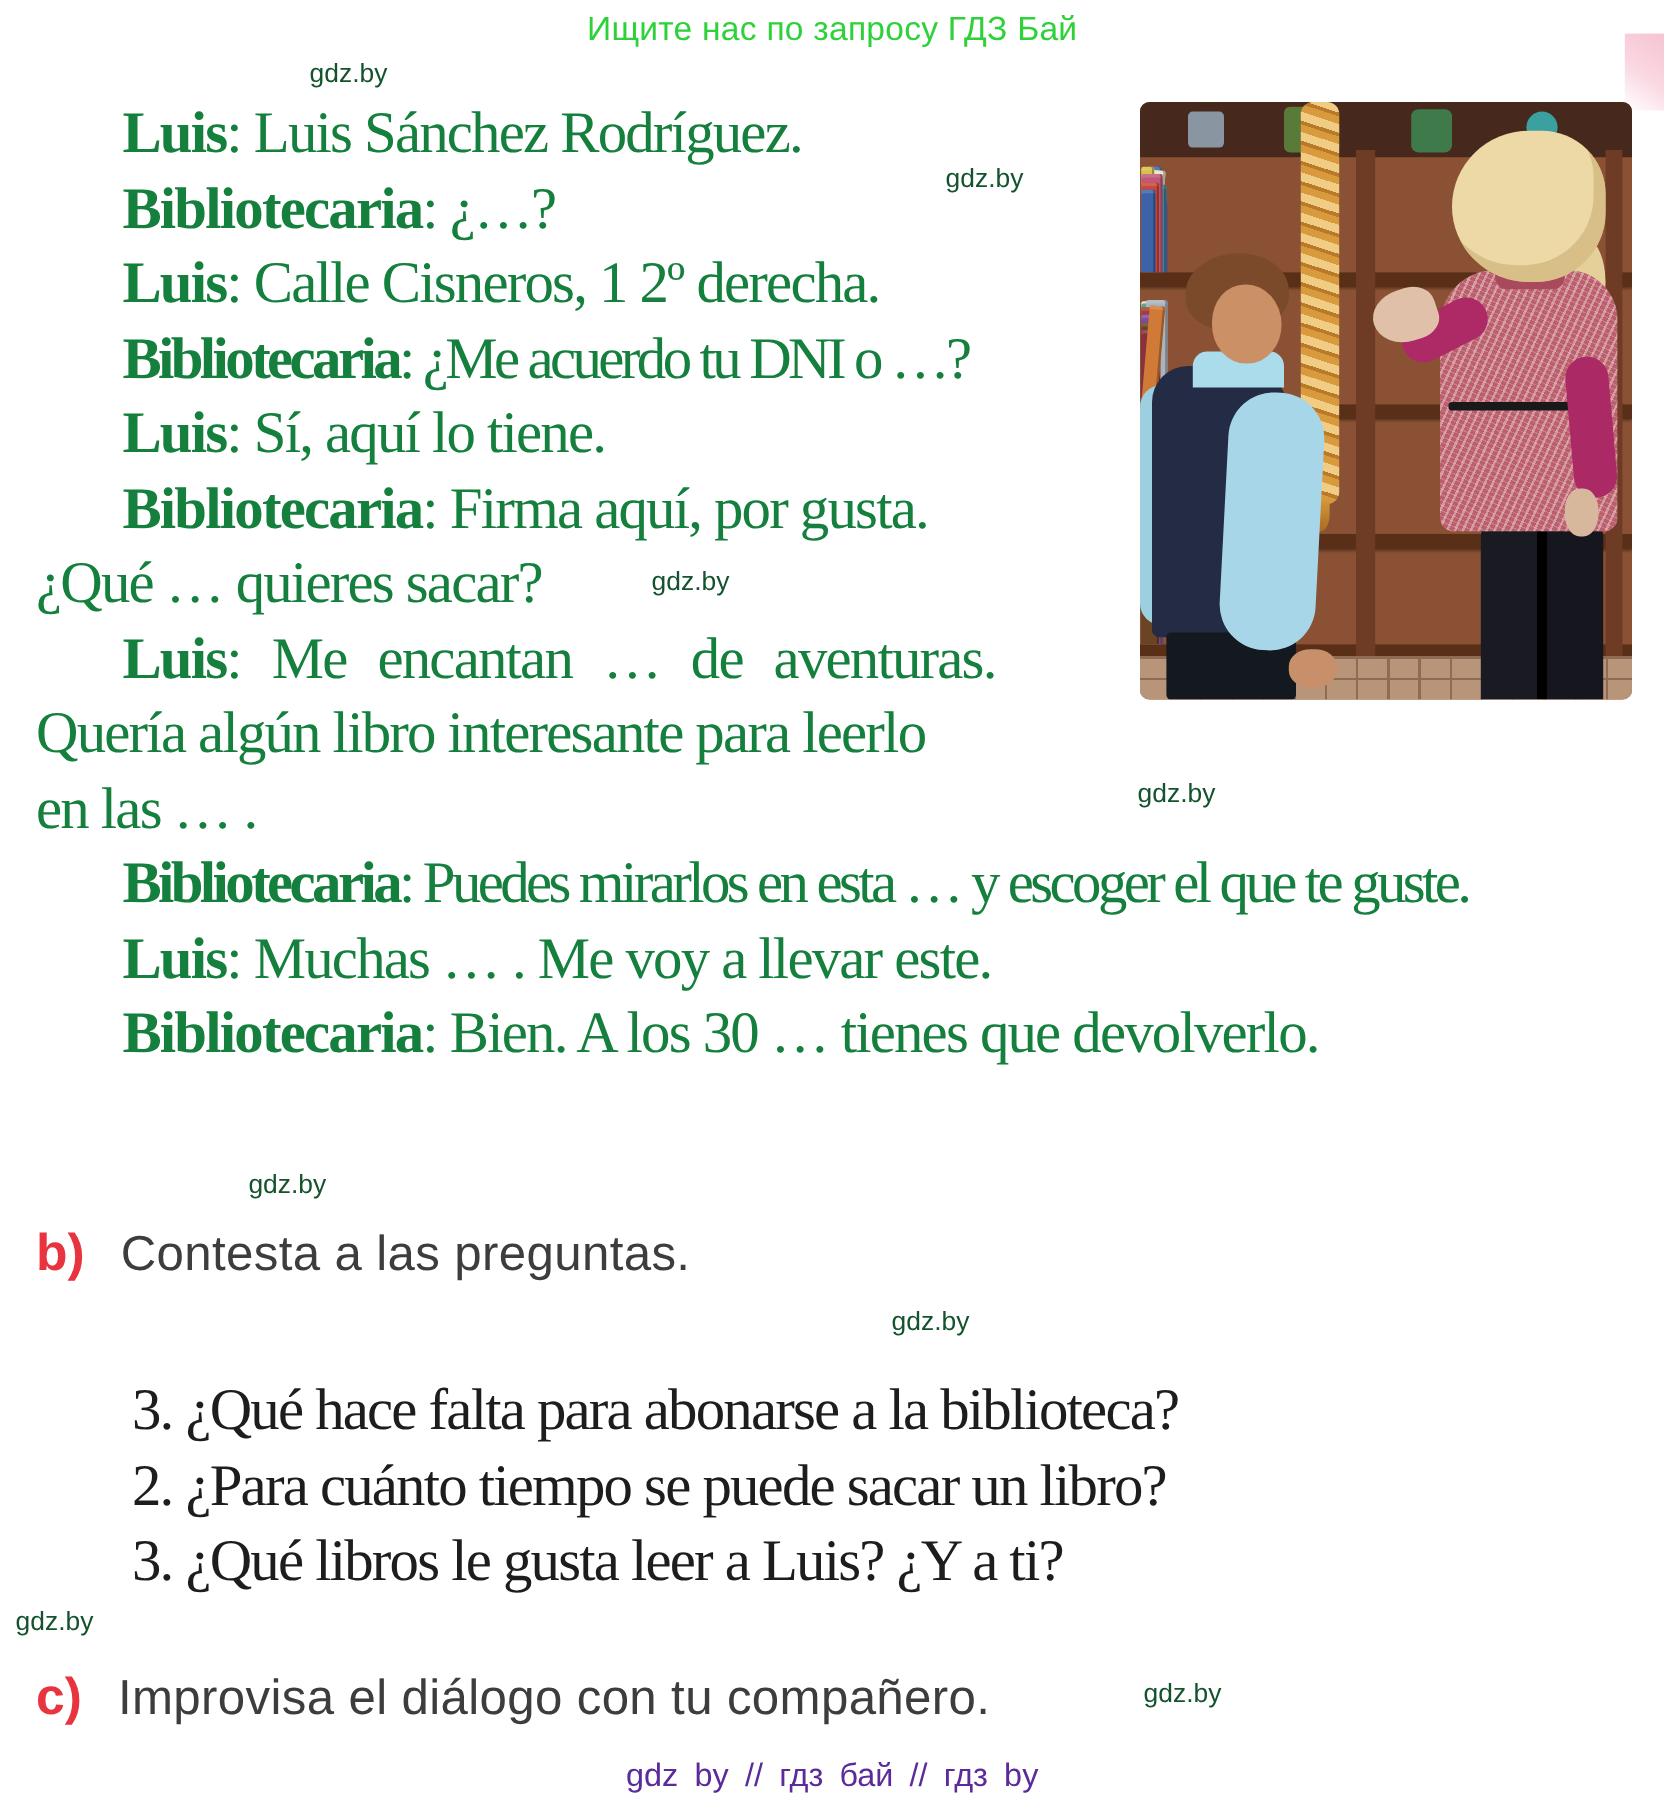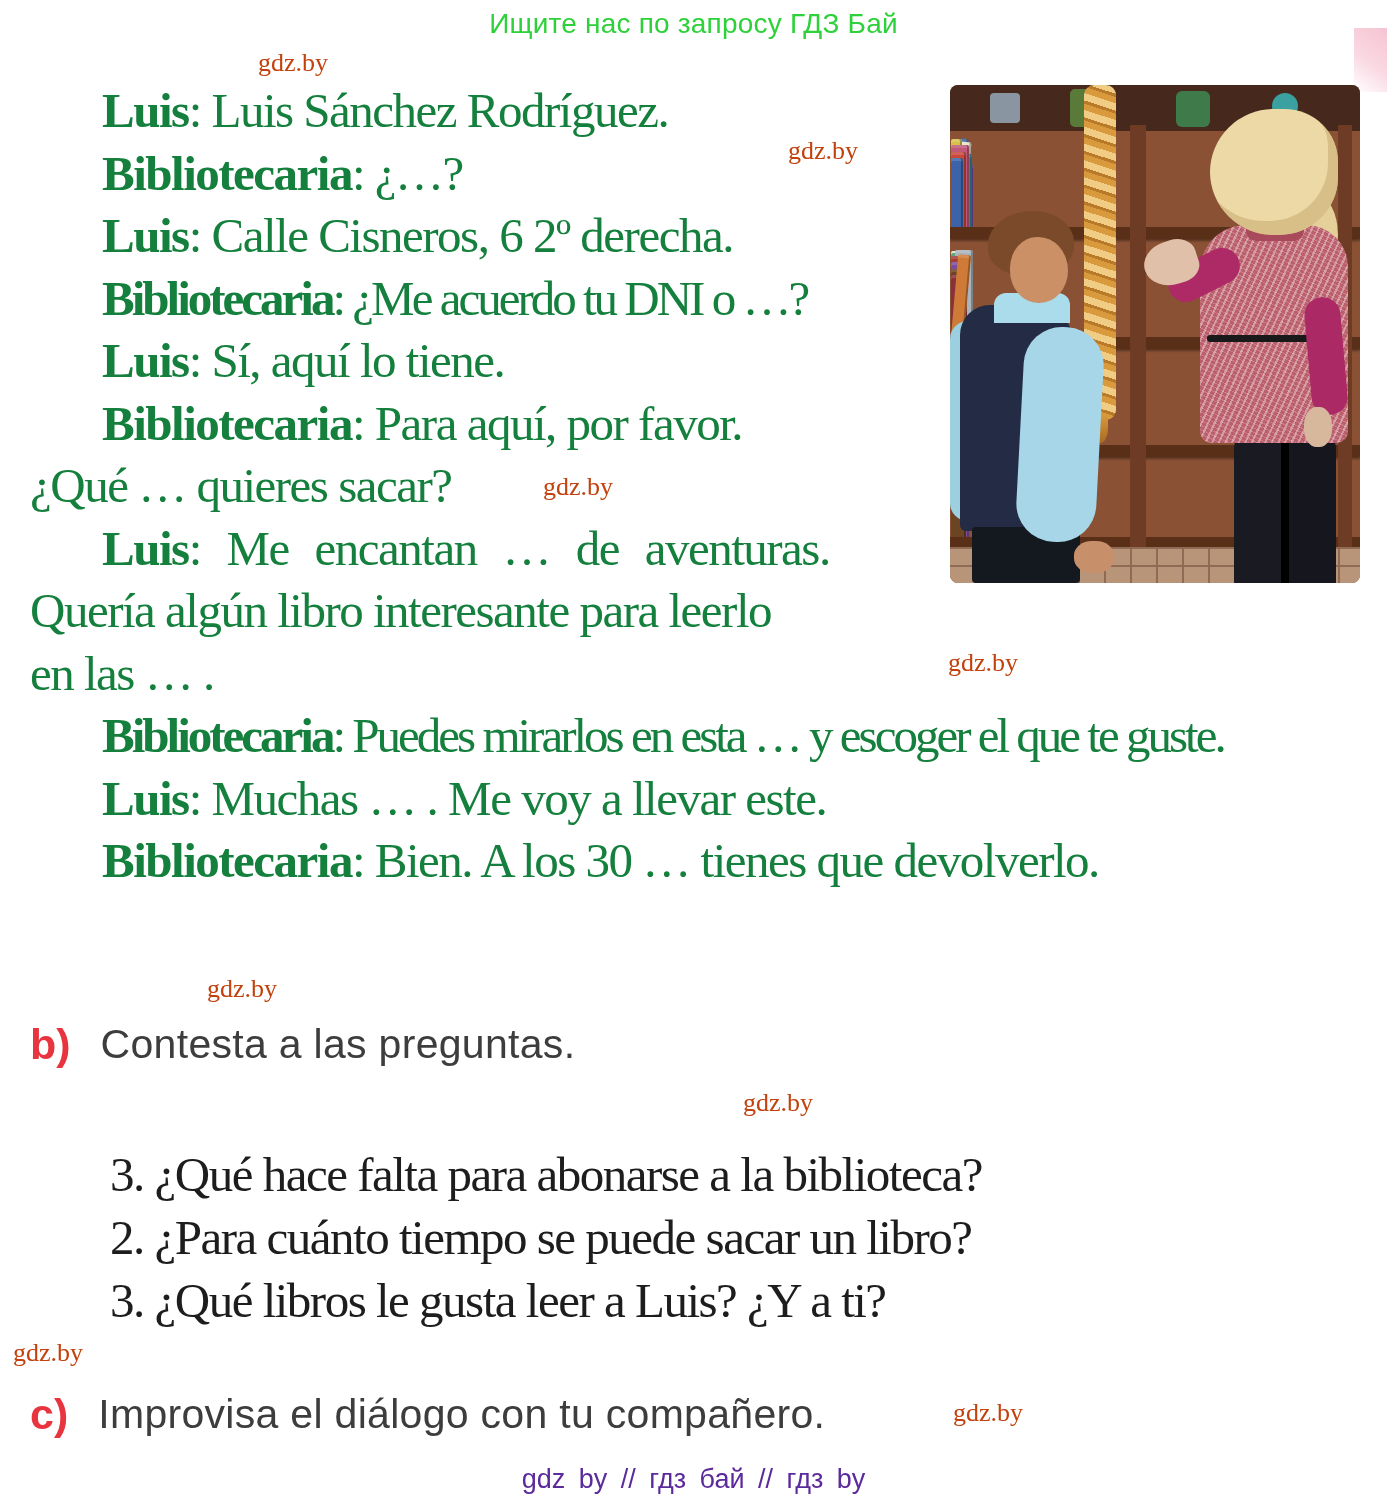"gdz.by" .wm { color: #c2410c -> #14532d; font-family: Liberation Serif, serif -> Liberation Sans, sans-serif; font-size: 26px -> 22px }
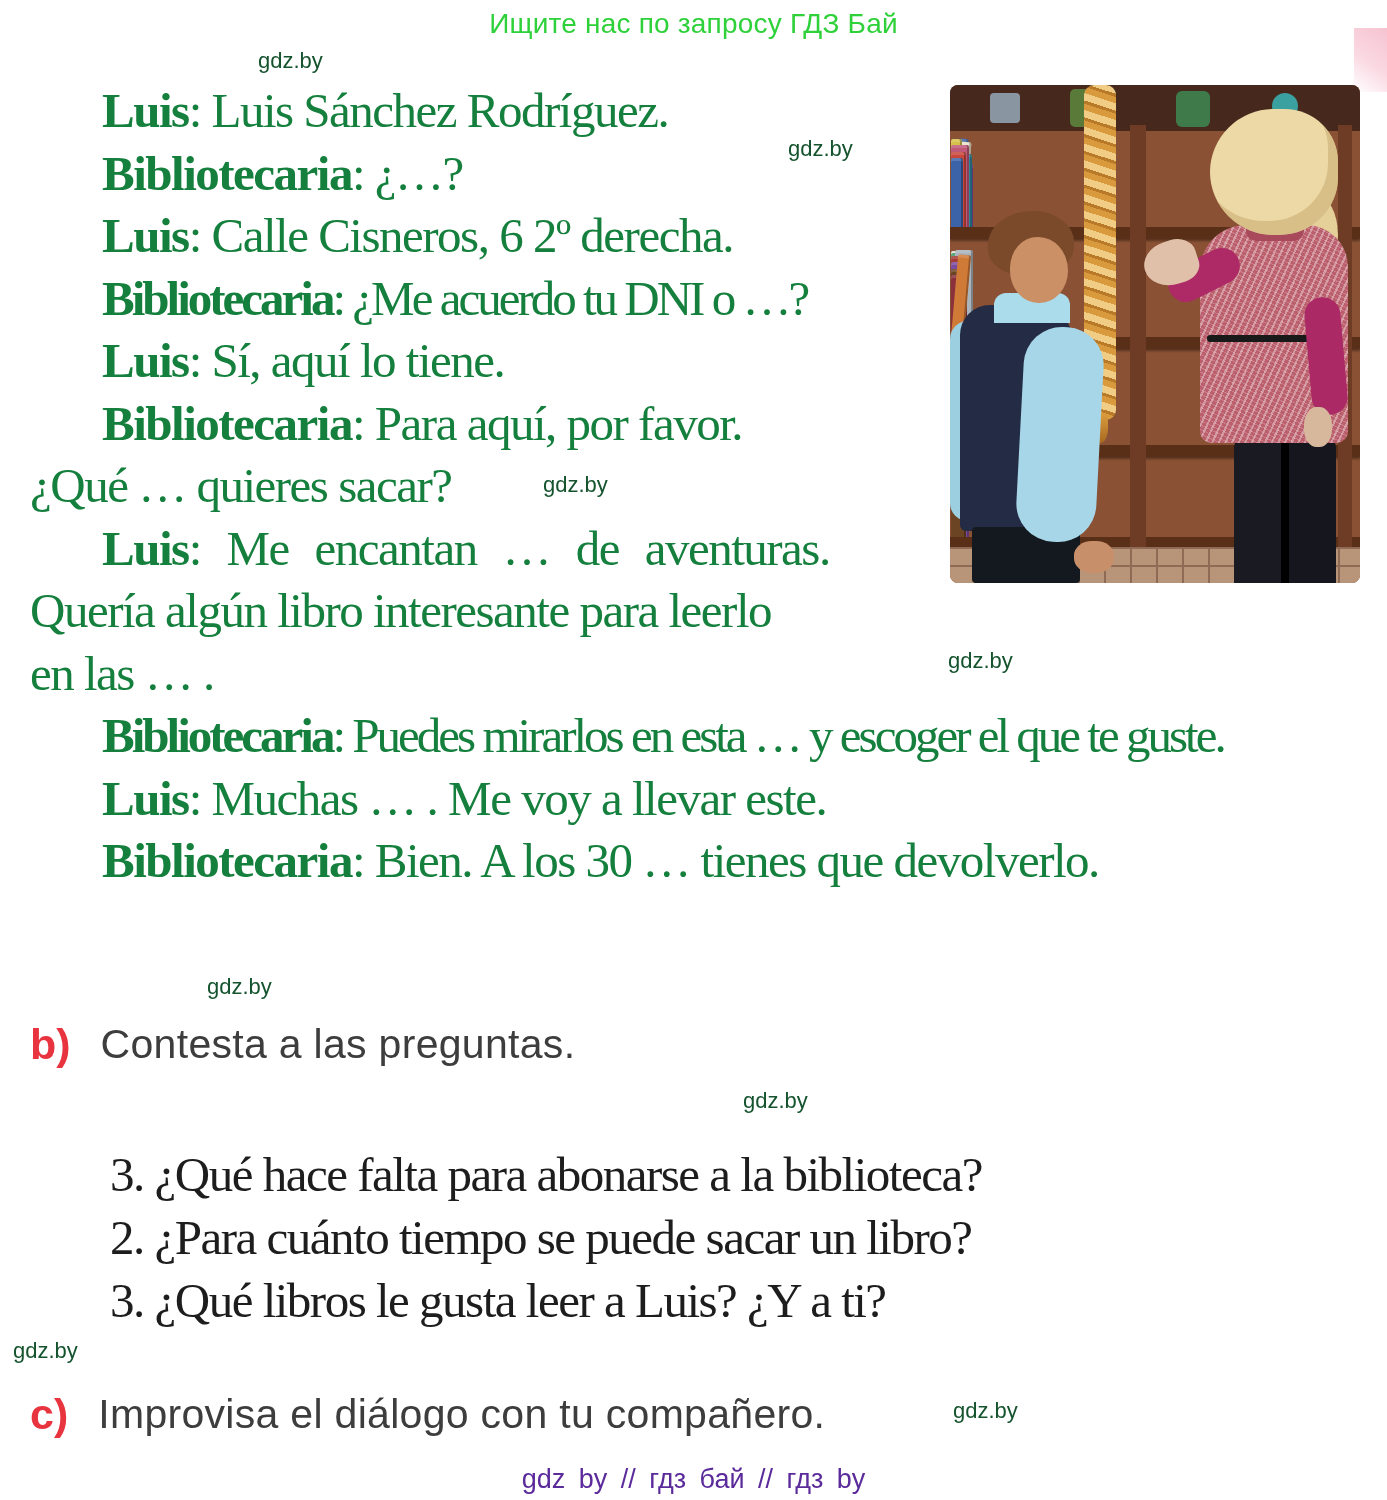": Calle Cisneros, 6 2º" span { text: 6 -> 1 }
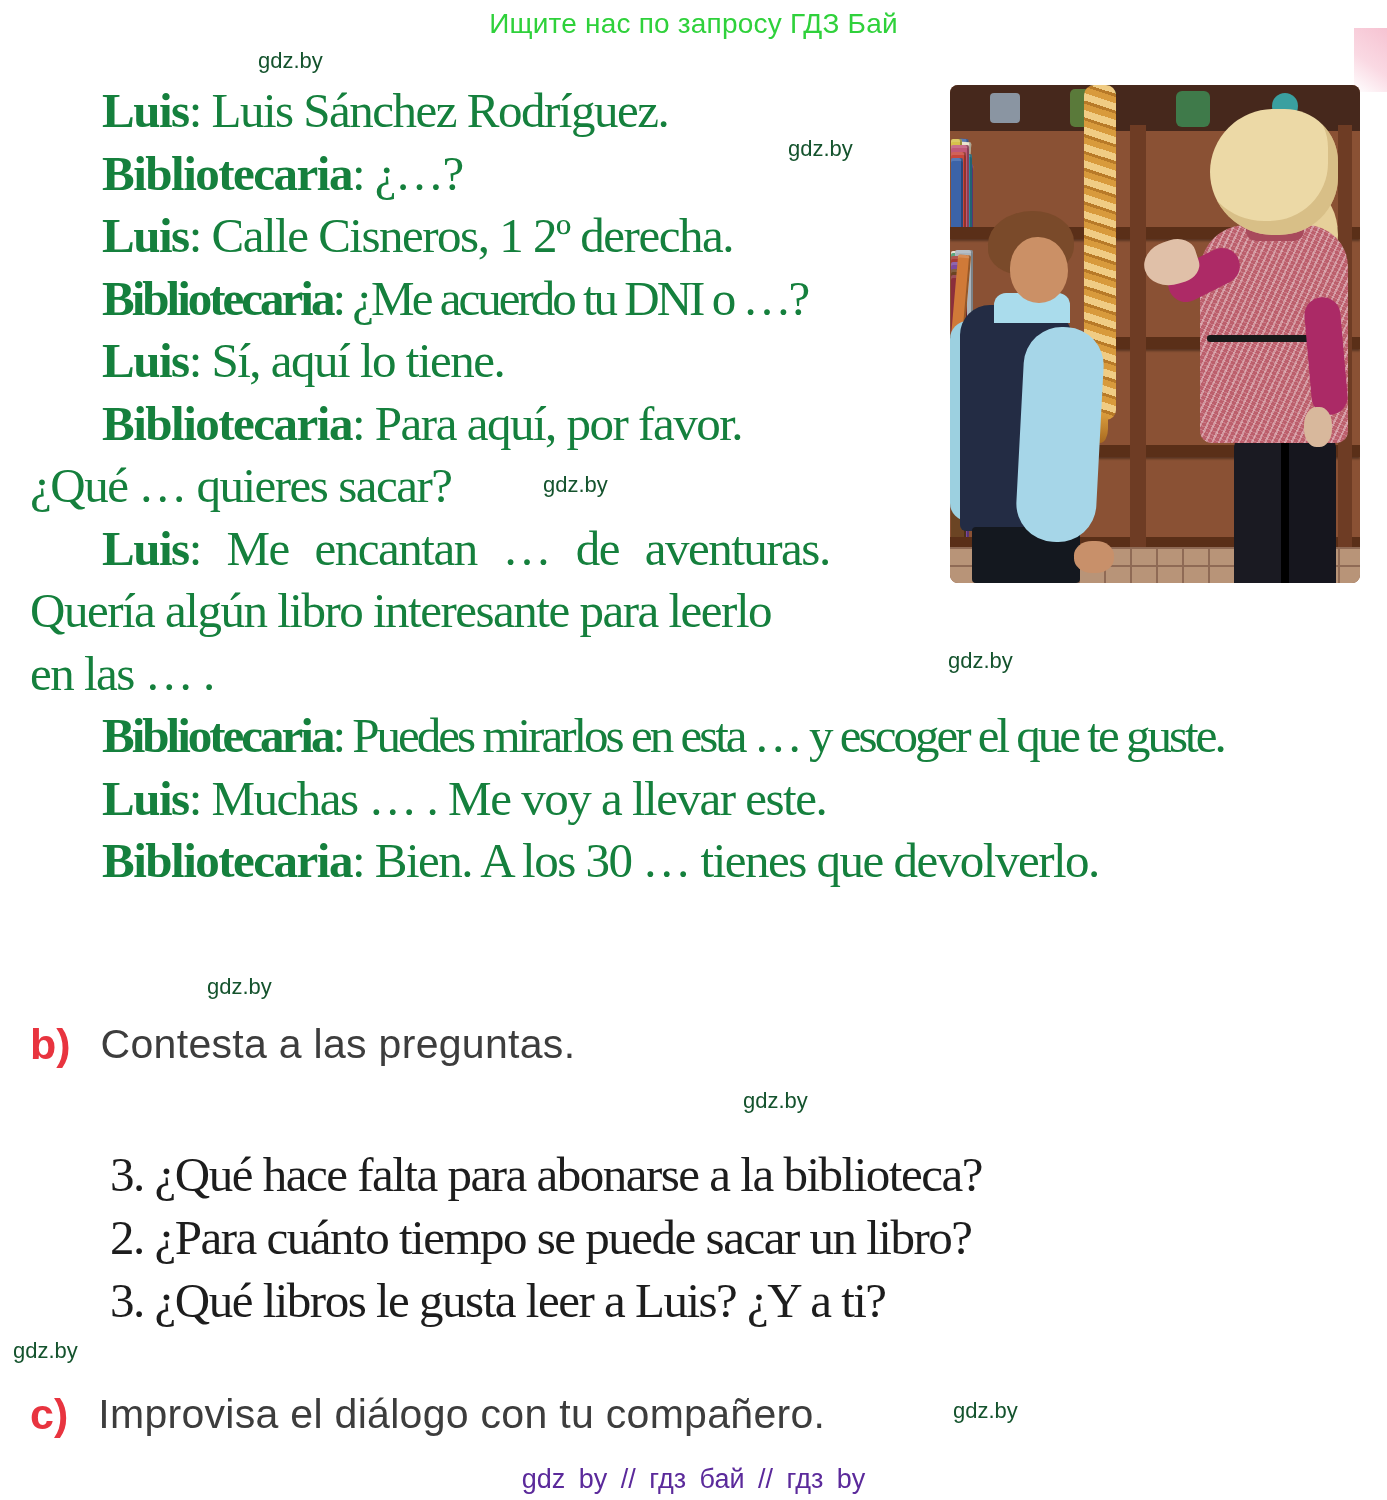": Para aquí, por favor." span { text: Para aquí, por favor -> Firma aquí, por gusta }
